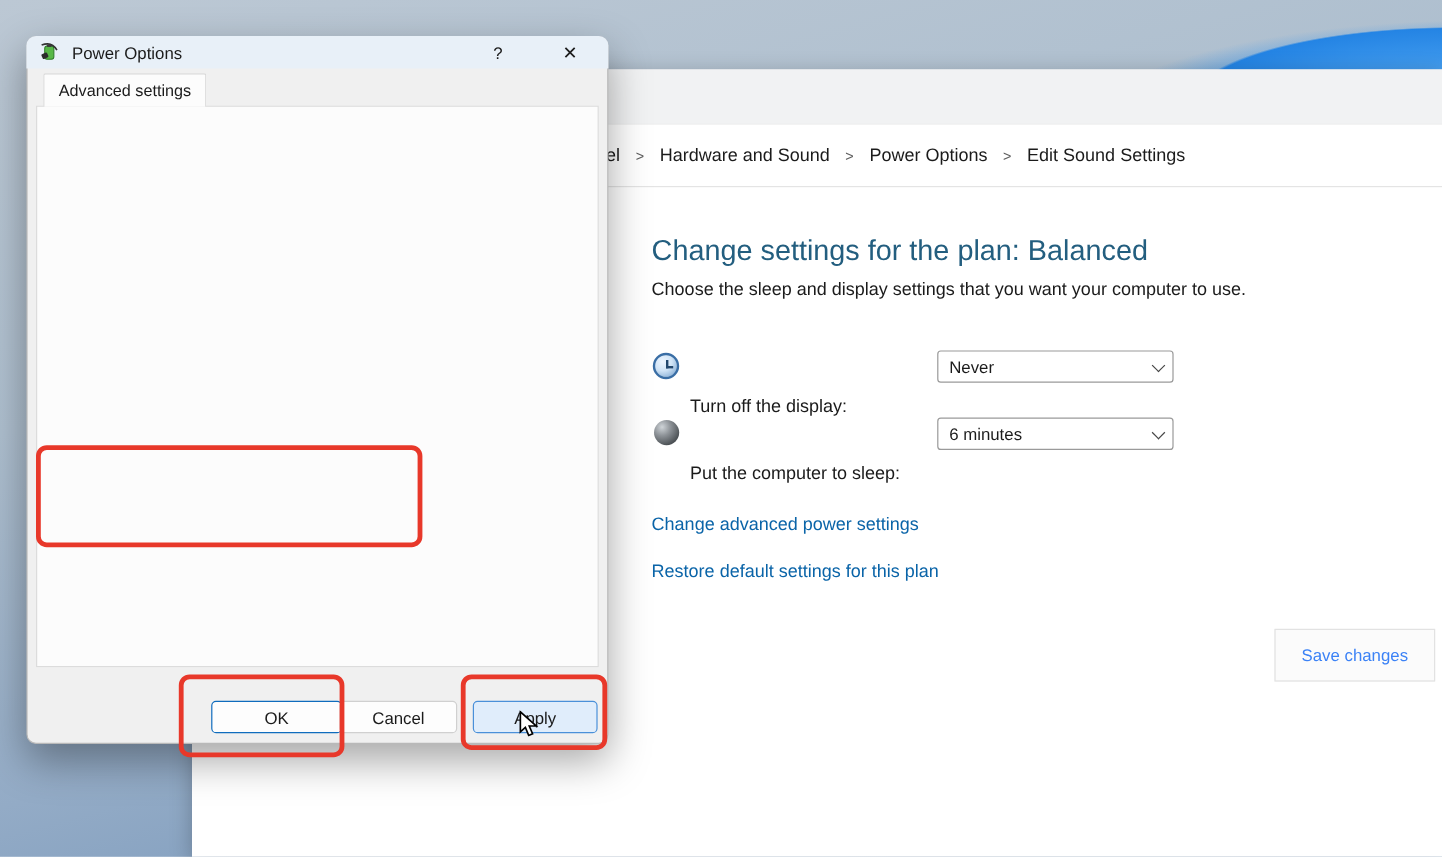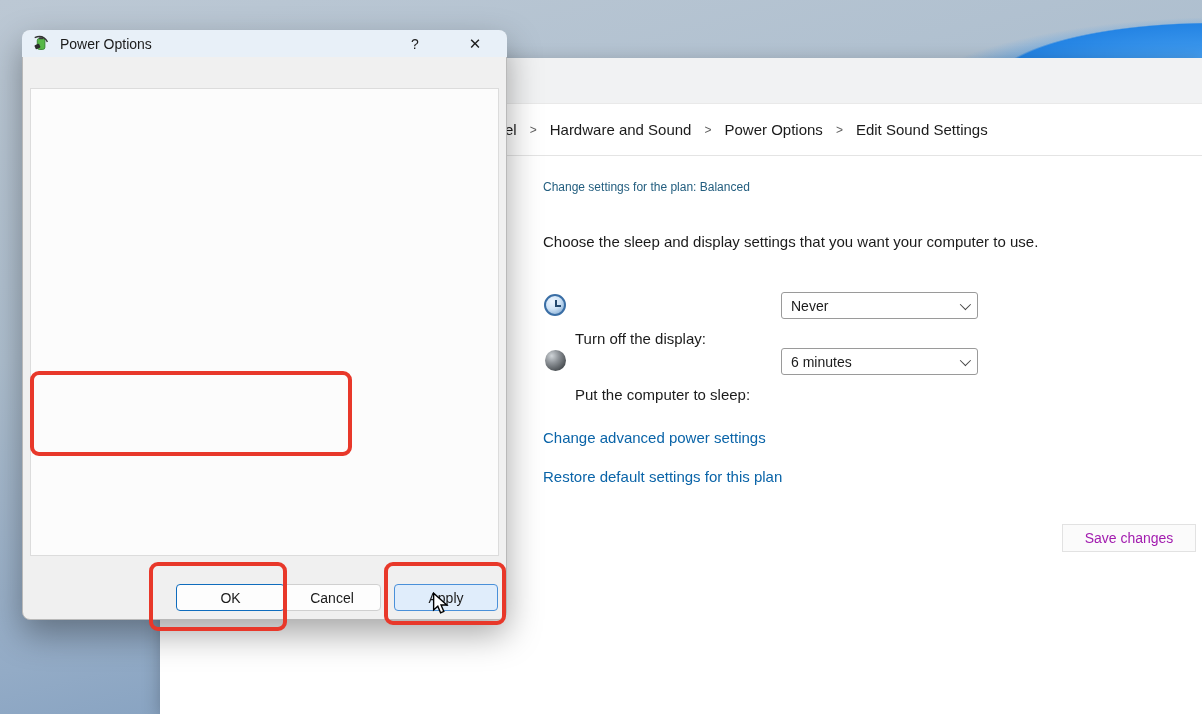"Advanced settings" div.tab { html: none -> <div>Advanced settings</div> }
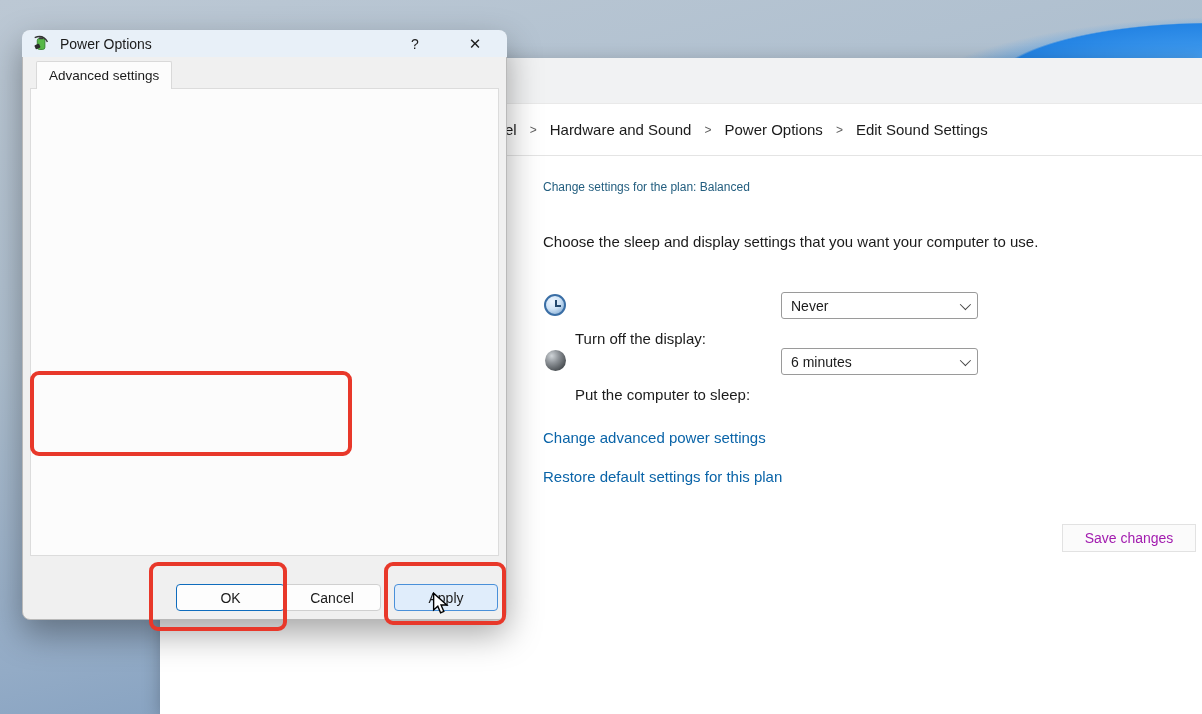"Change settings for the plan:" .cp-heading { font-size: 12px -> 24px; top: 180px -> 196px }
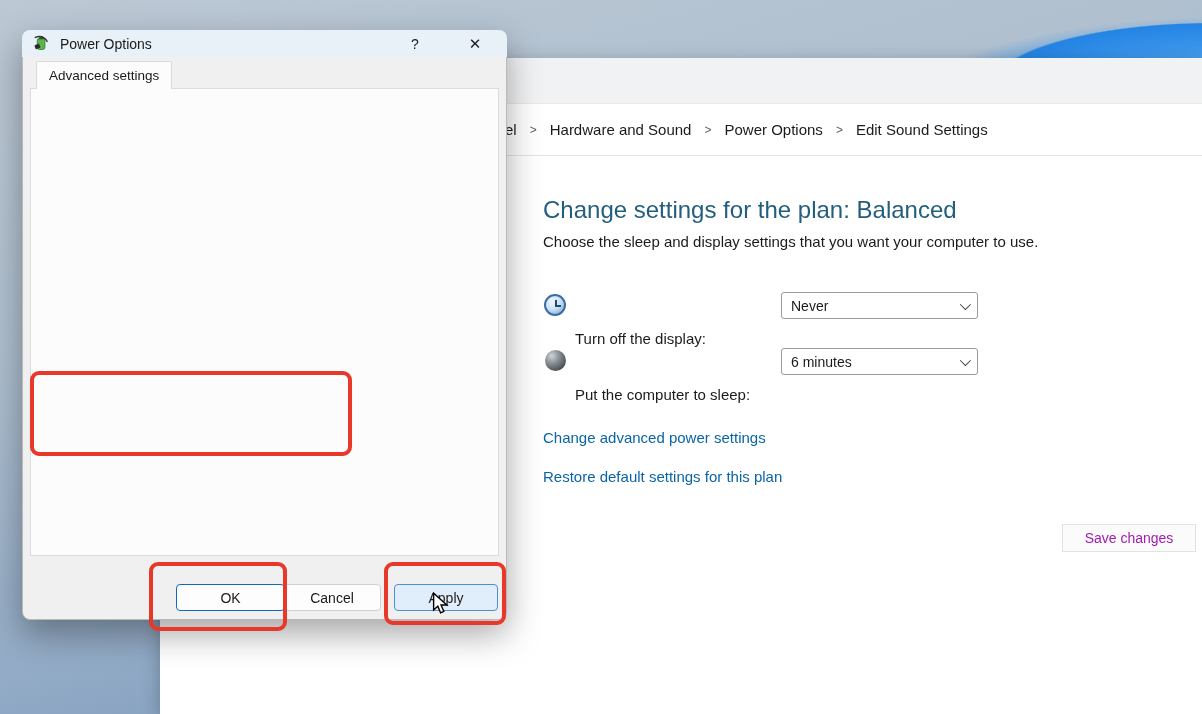"Save changes" .save-btn { color: #a21caf -> #3b82f6; height: 28px -> 44px }
